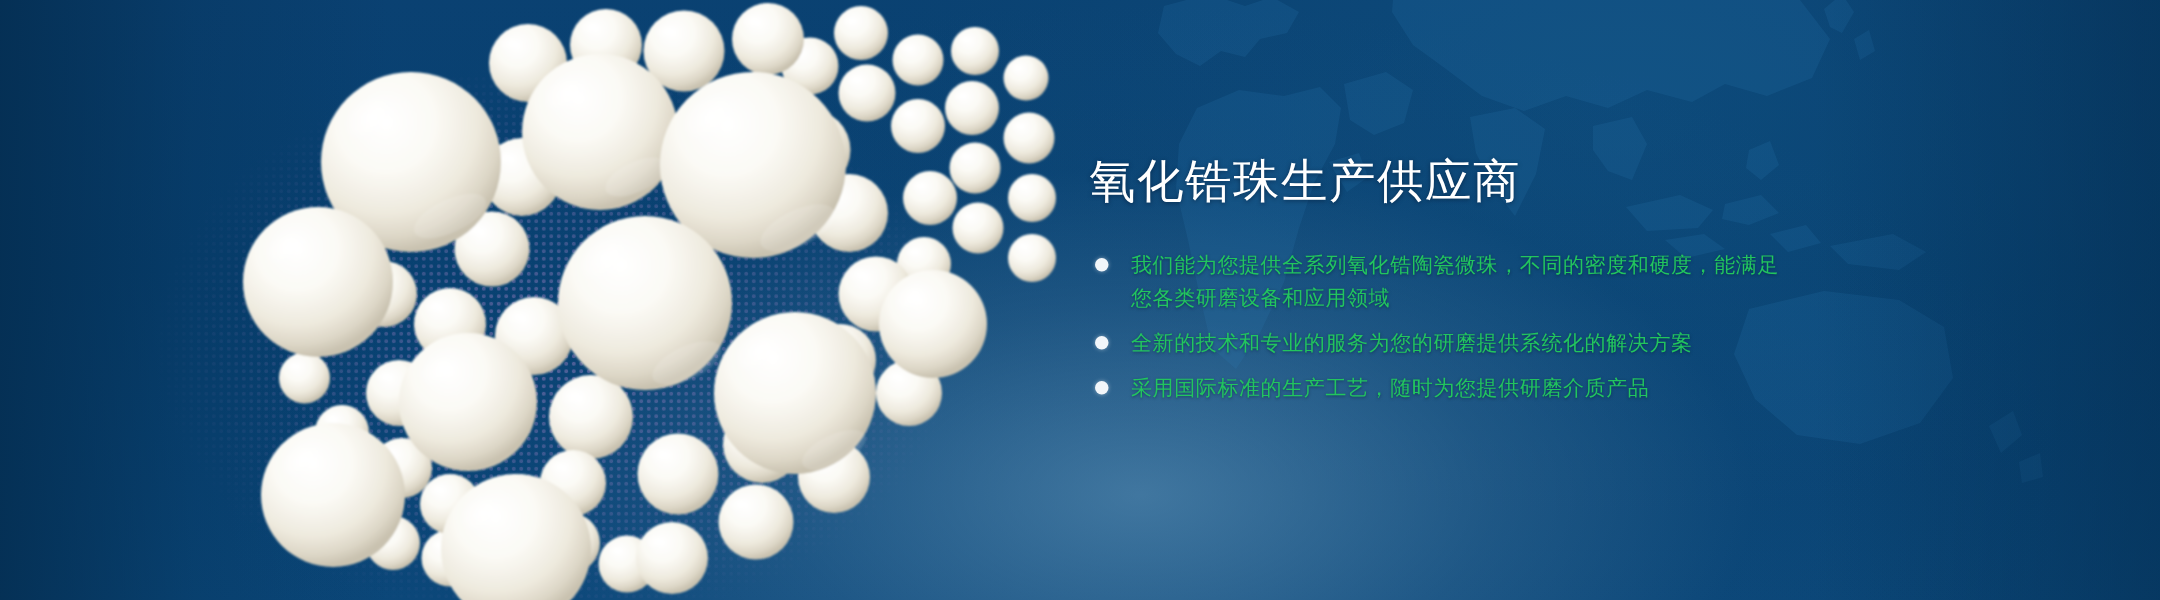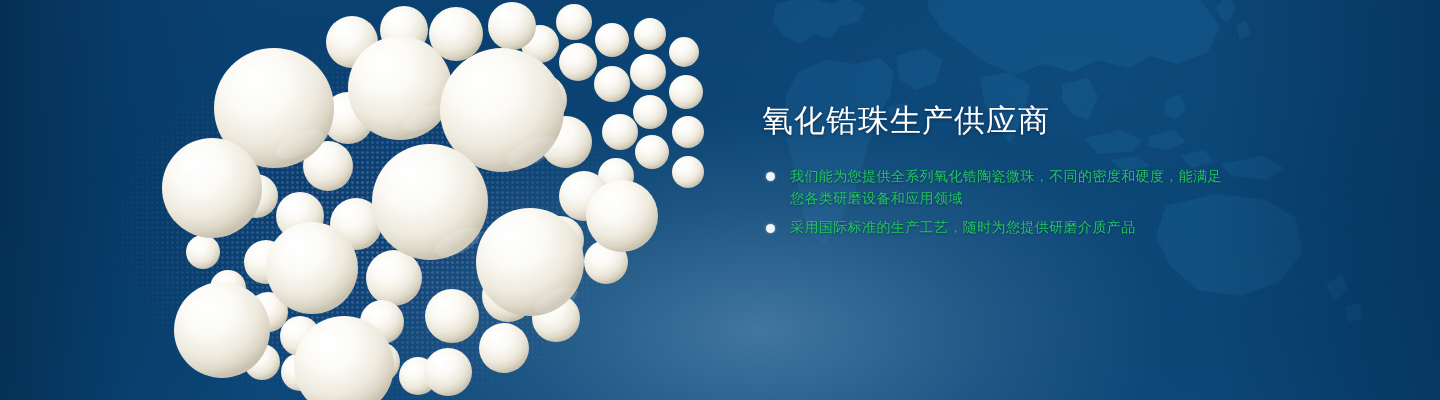"氧化锆珠生产供应商" .copy { left: 762px -> 726px }
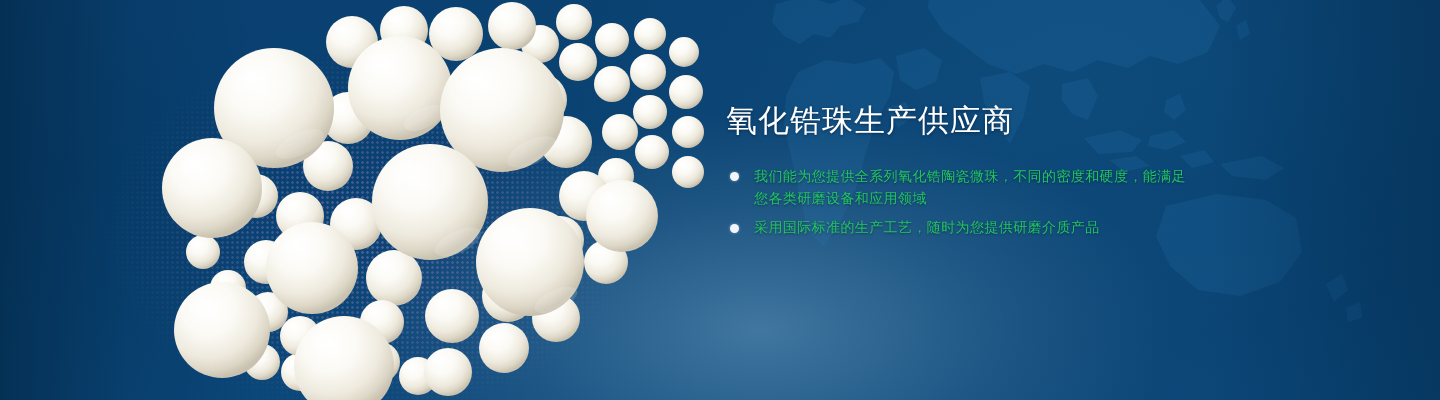"全新的技术和专业的服务为您的研磨提供系统化的解决方案" li.bullet { html: none -> <li> <span></span> <span>全新的技术和专业的服务为您的研磨提供系统化的解决方案</span> </li> }
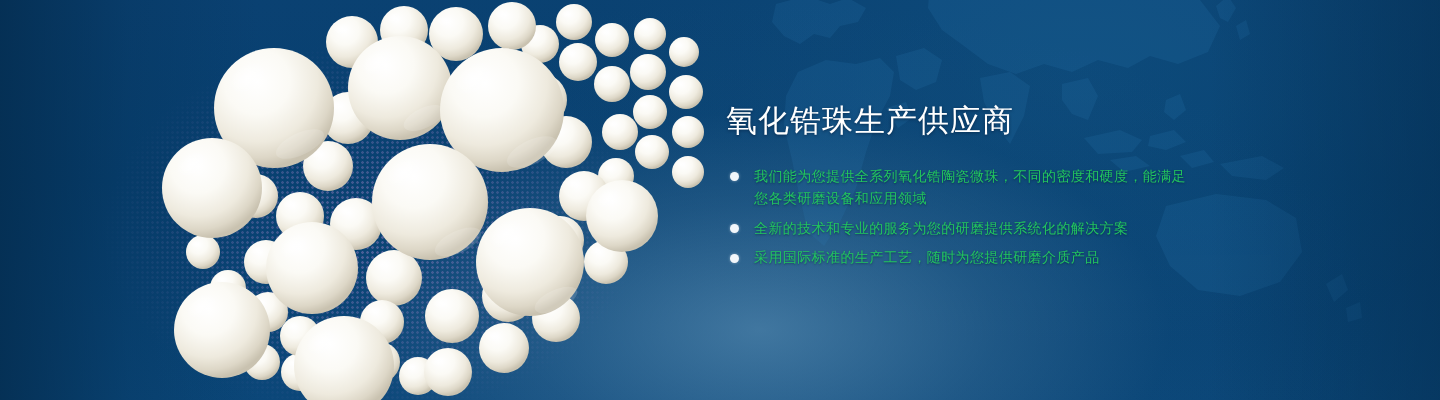"采用国际标准的生产工艺，随时为您提供研磨介质产品" .bullet:last-child { font-family: Liberation Mono, monospace -> none }
